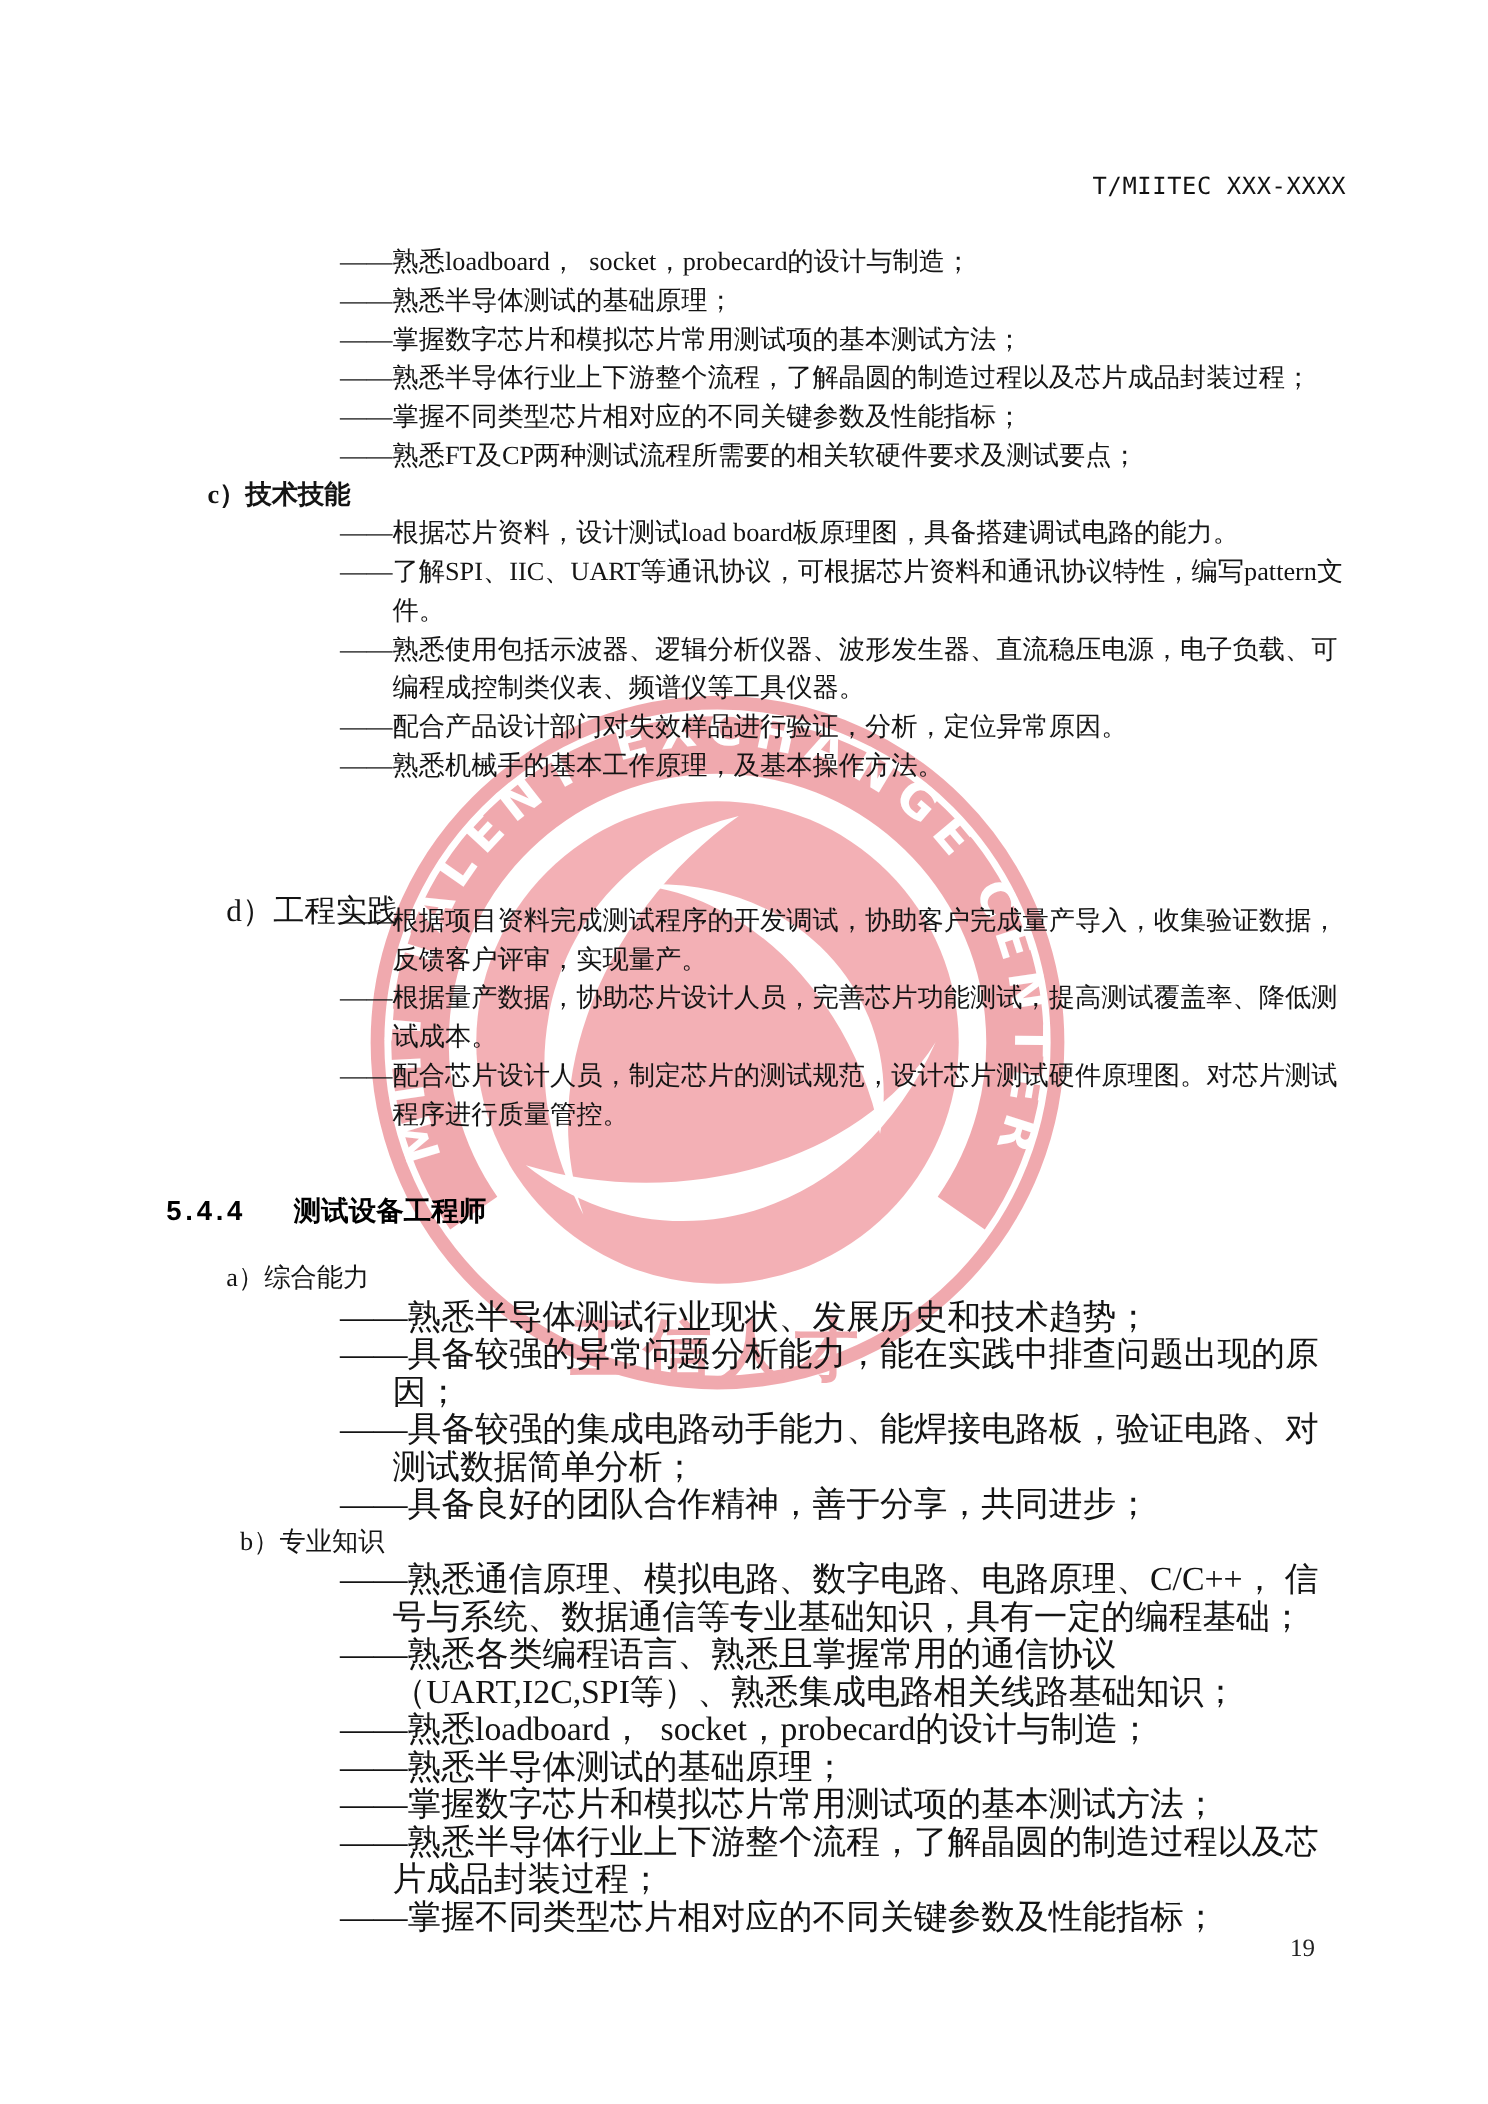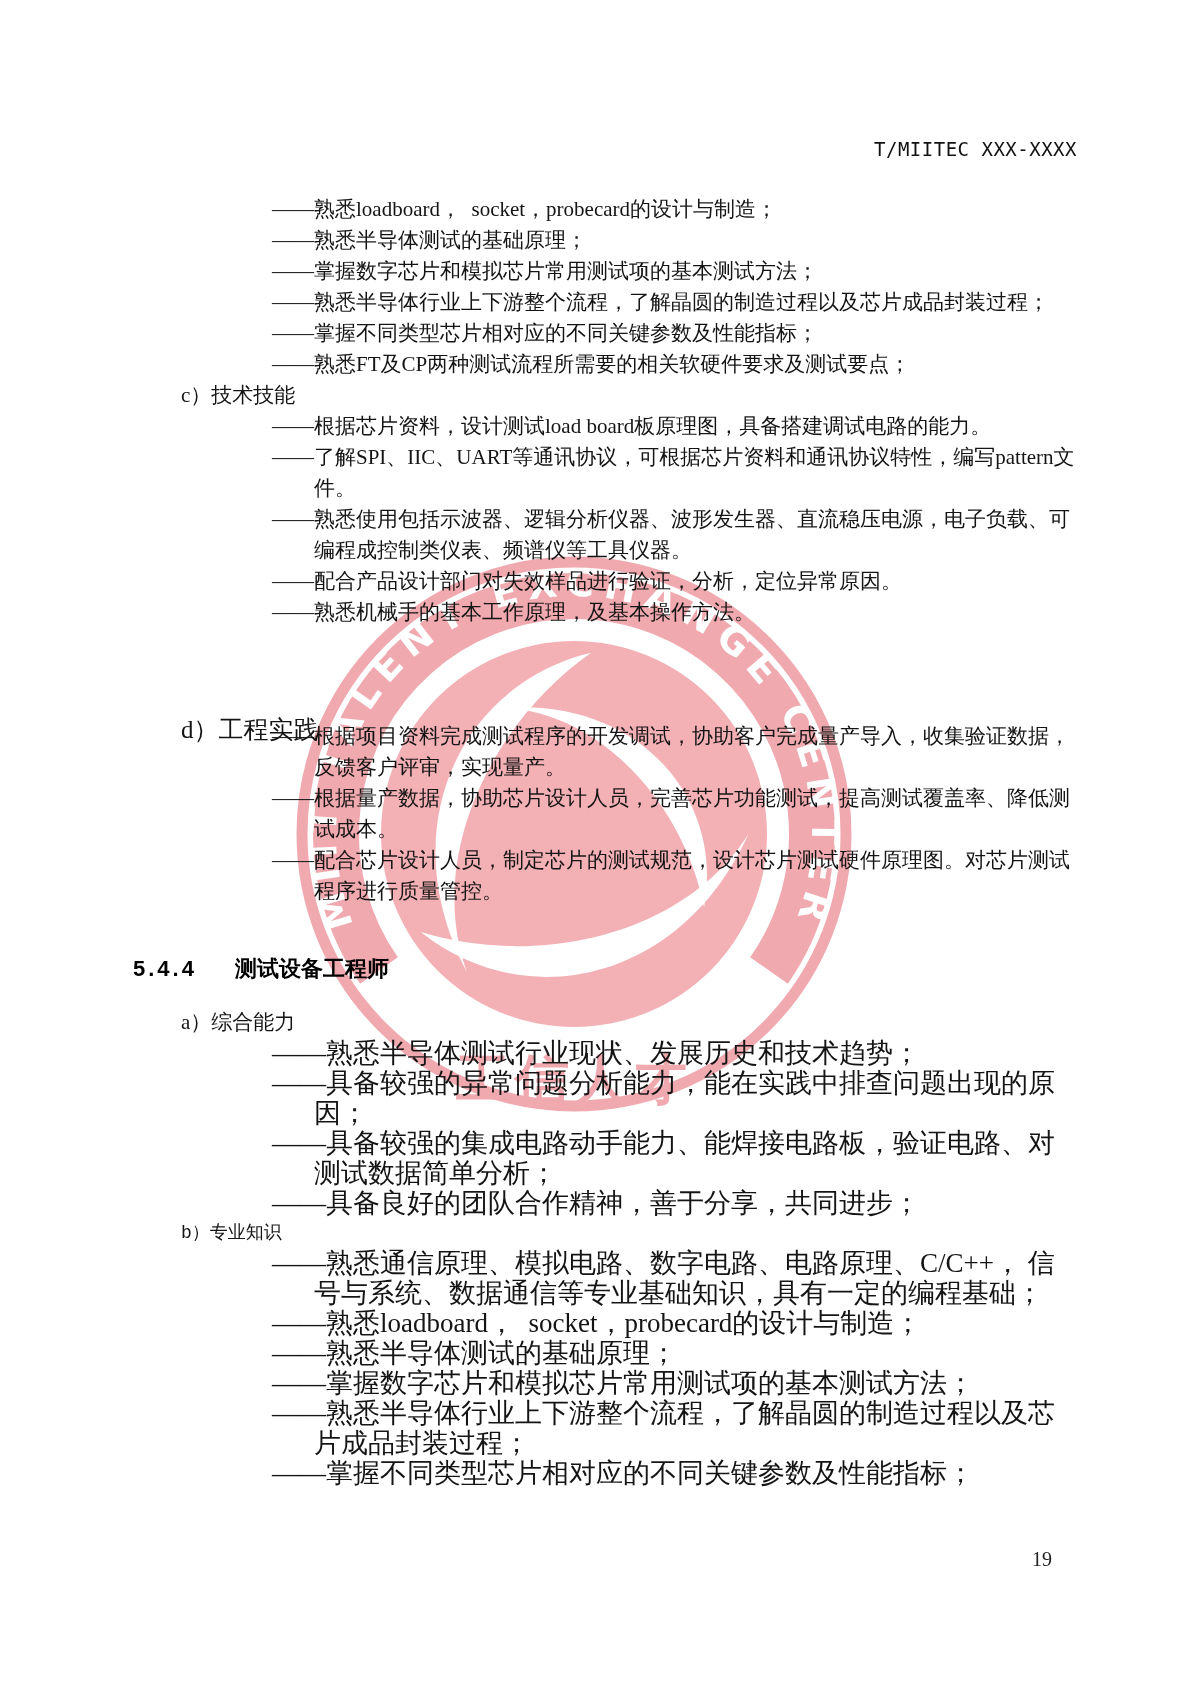"c）技术技能" .lbl-c { font-weight: none -> bold; left: 181px -> 166px }
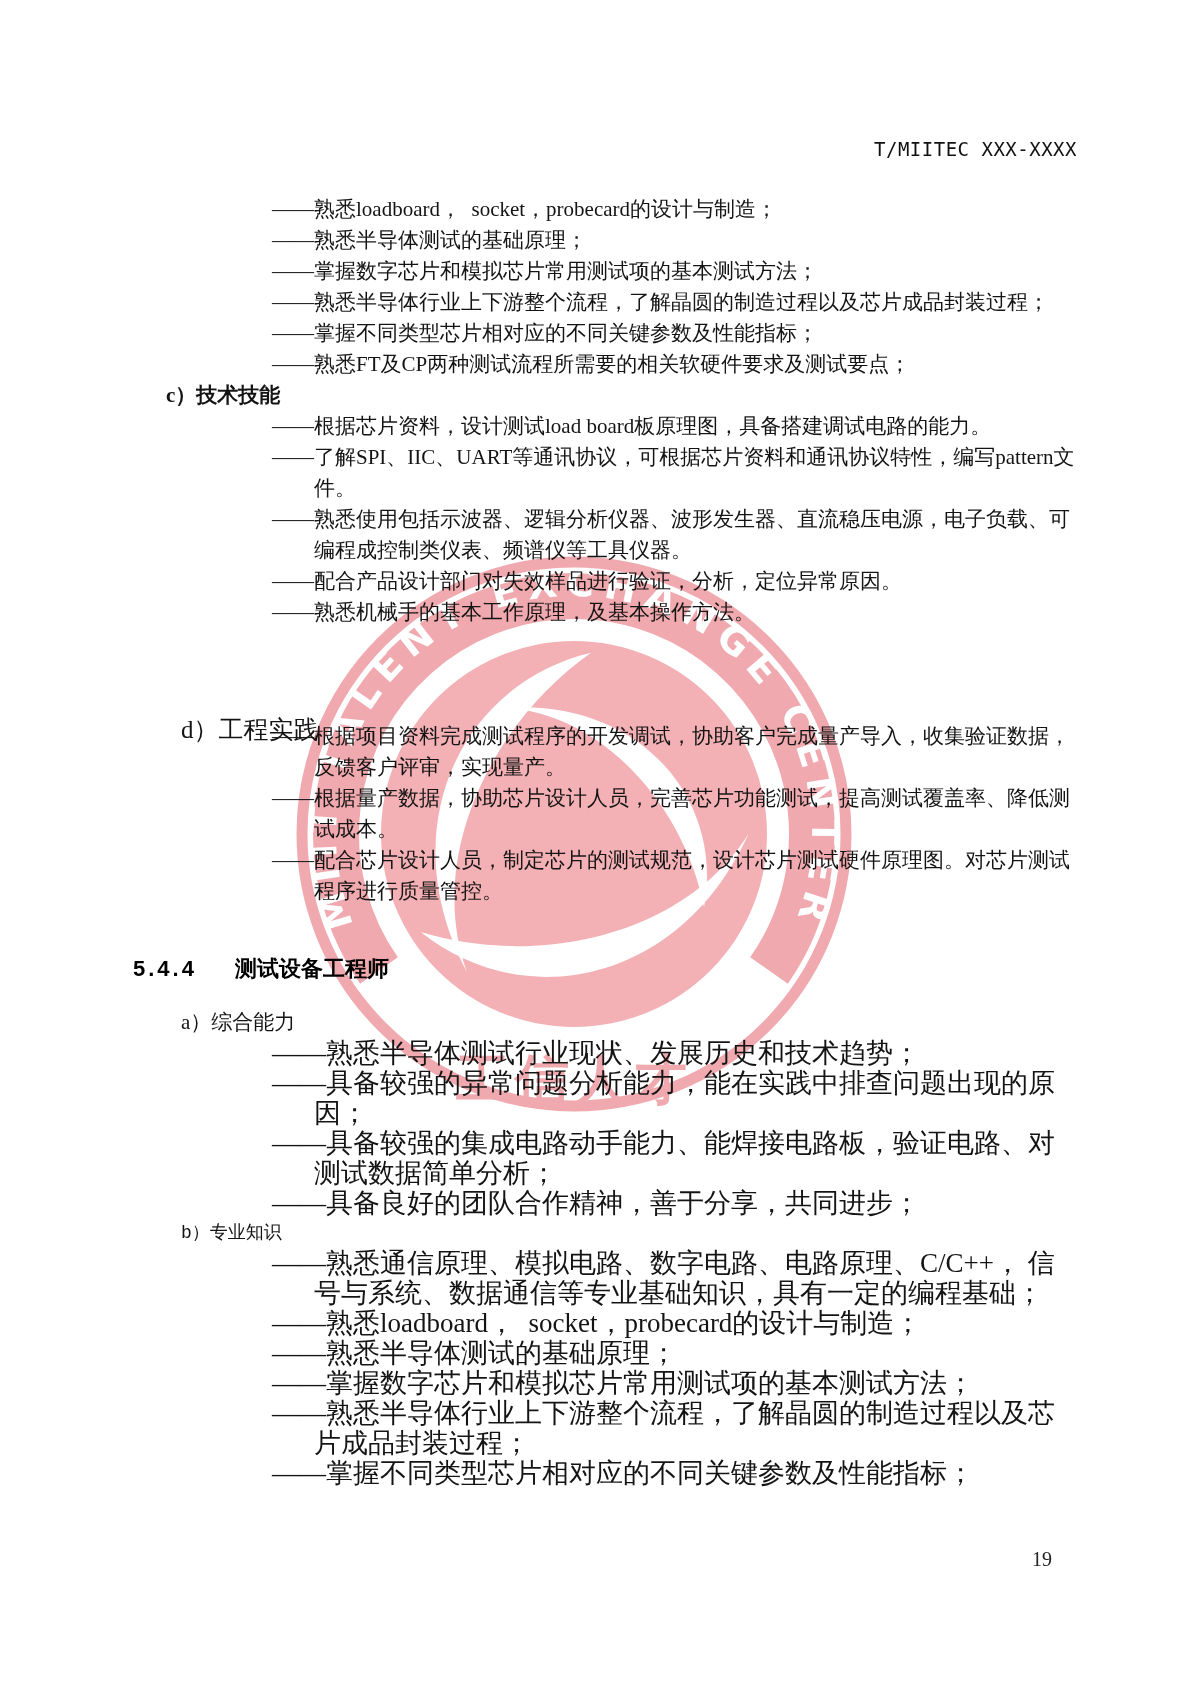"b）专业知识" .lbl-b { font-family: Liberation Mono, monospace -> none; font-size: 18px -> 21px; left: 181px -> 192px }
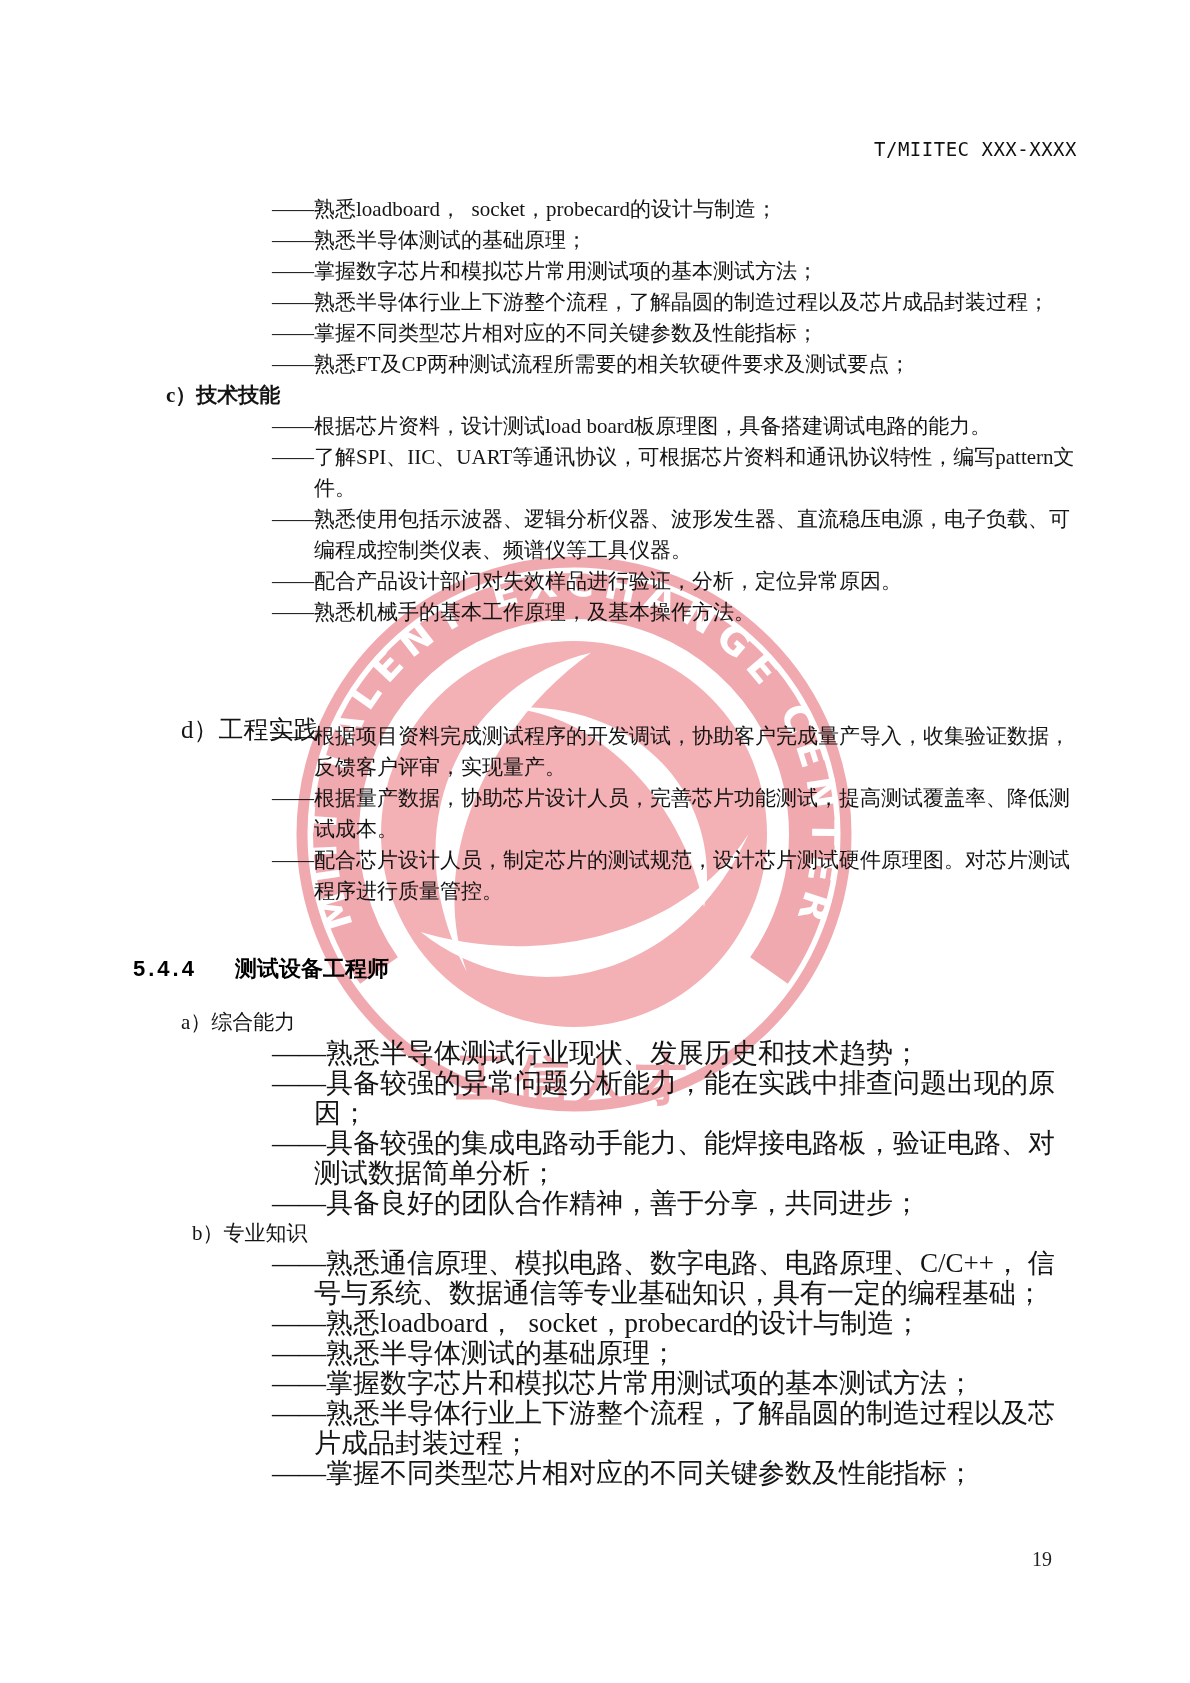"——熟悉各类编程语言、熟悉且掌握常用的通信协议（UART,I2C,SPI等）、熟" div.bullet { html: none -> <div>——熟悉各类编程语言、熟悉且掌握常用的通信协议（UART,I2C,SPI等）、熟悉集成电路相关线路基础知识；</div> }
